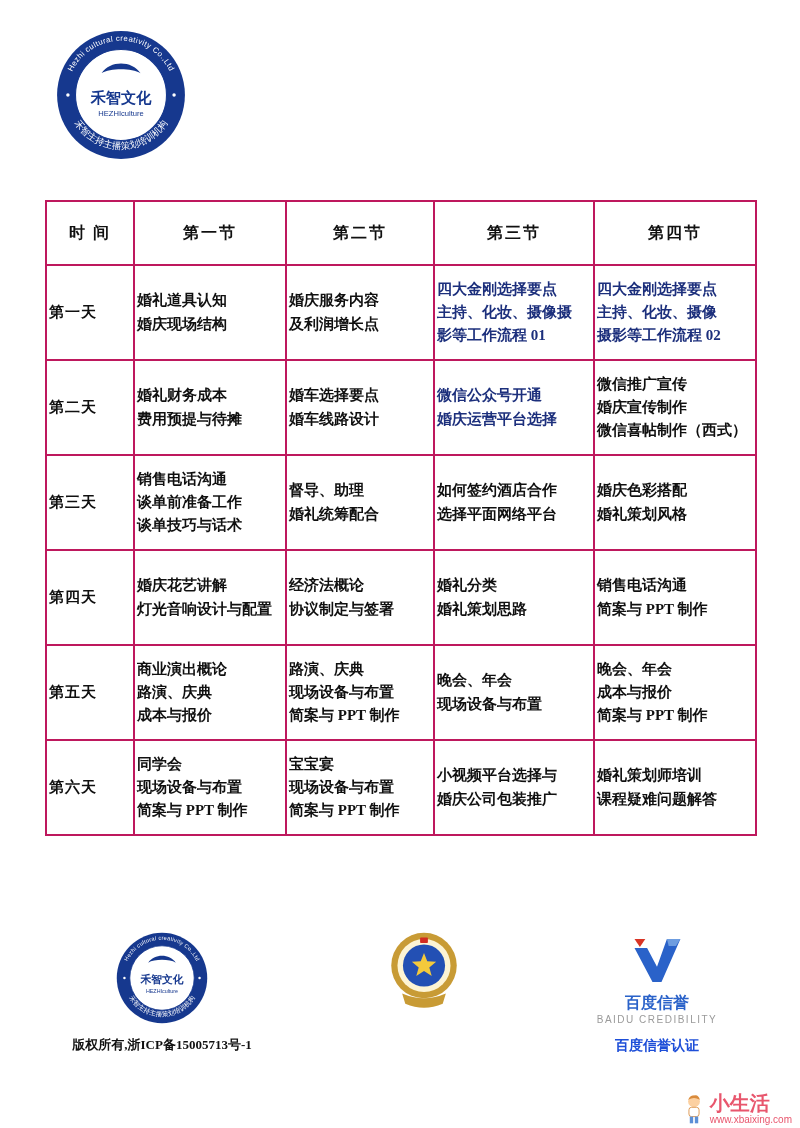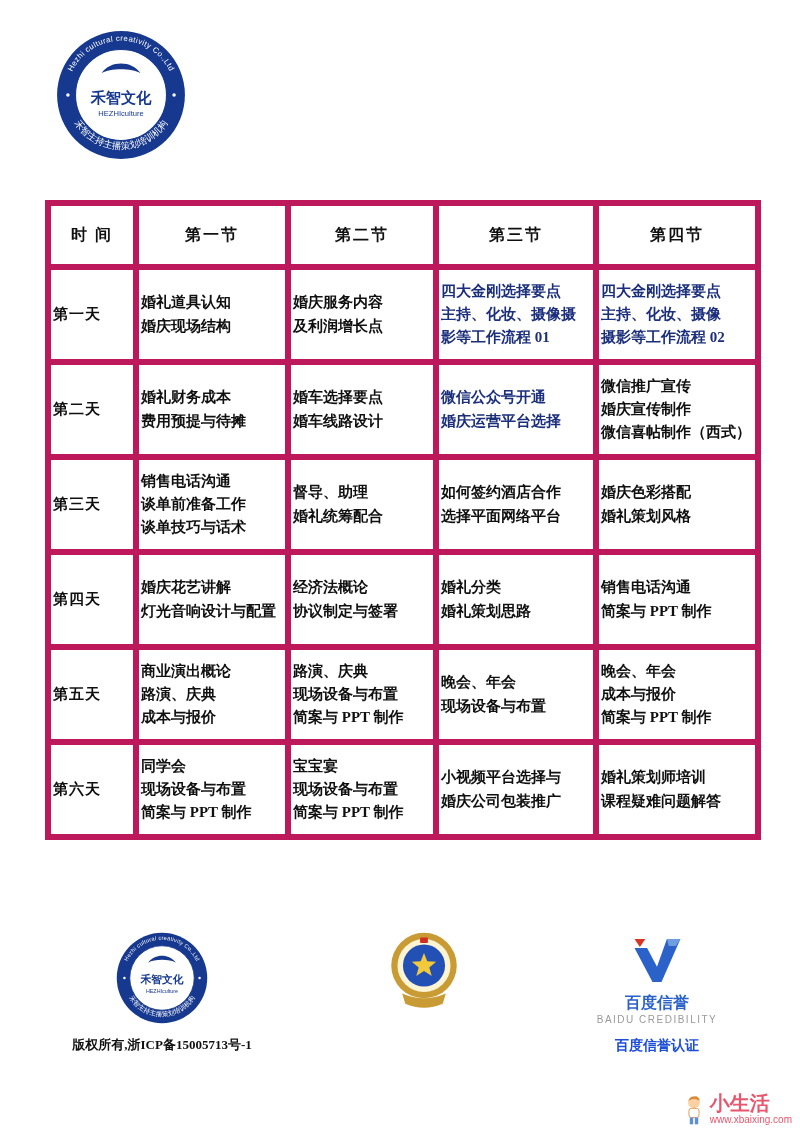"时 间" .schedule th, .schedule td { border: 6px solid #be185d -> 2px solid #be185d }
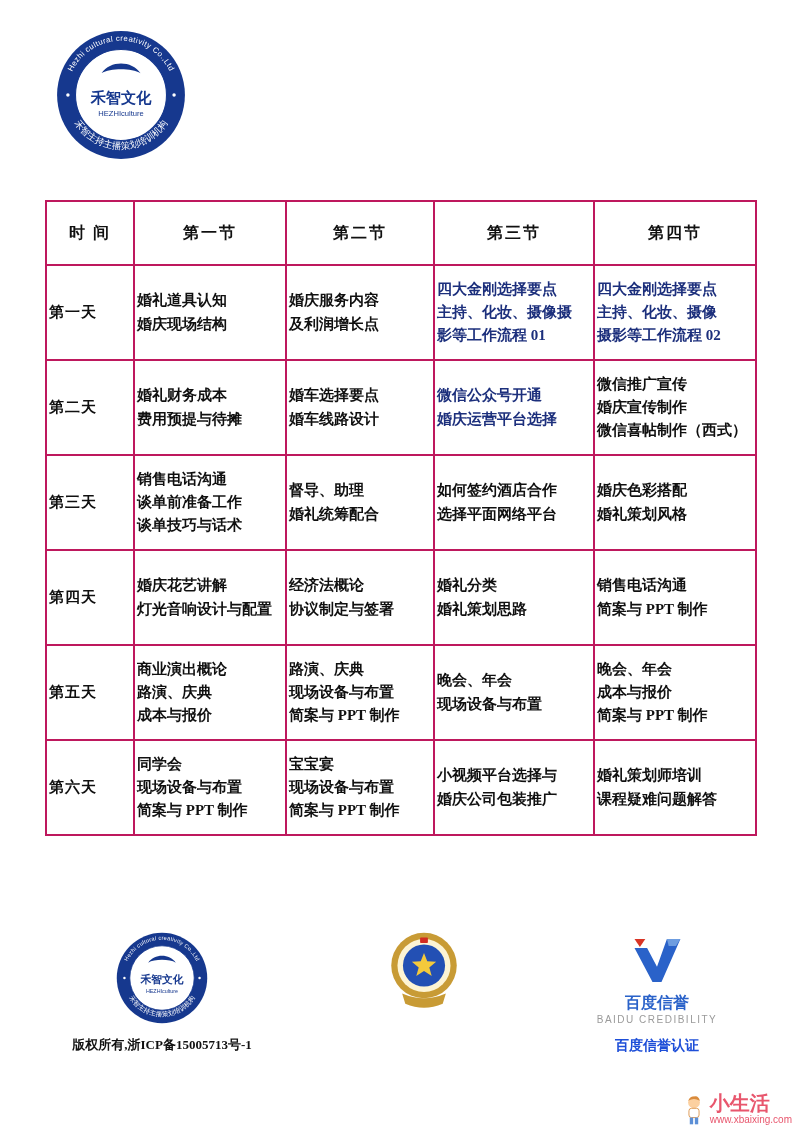"小生活" .watermark { align-items: flex-end -> center }
